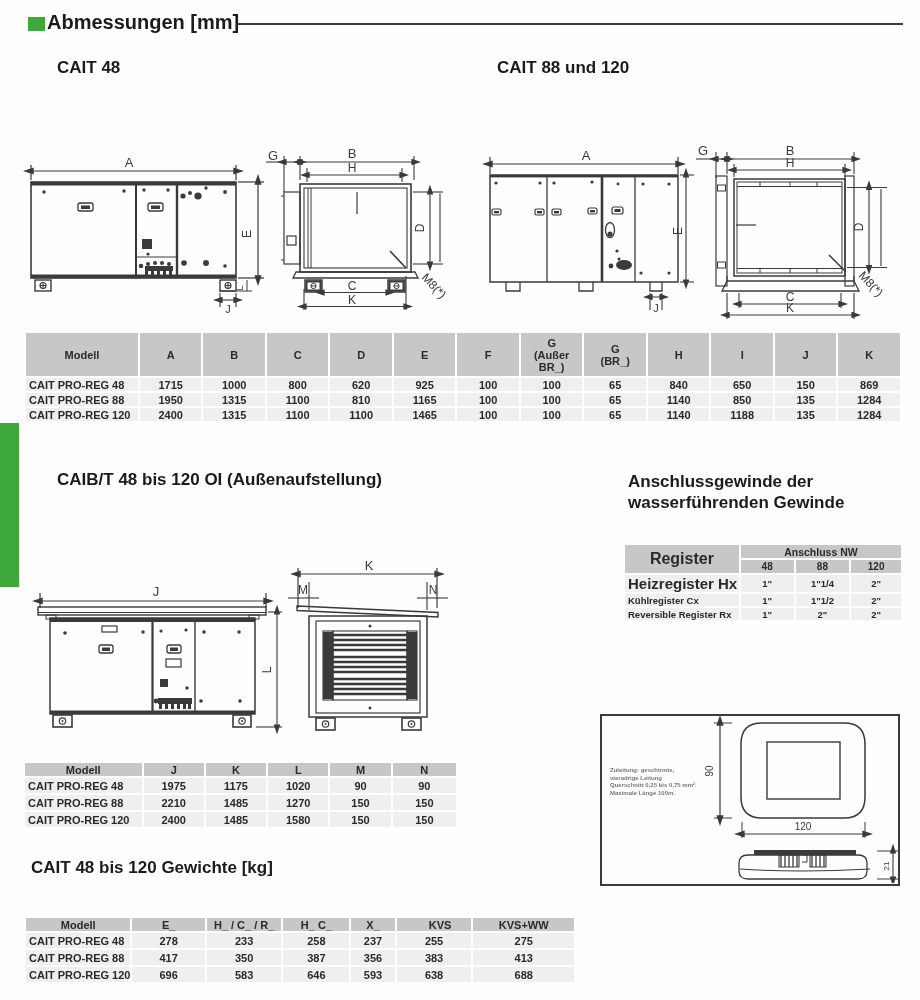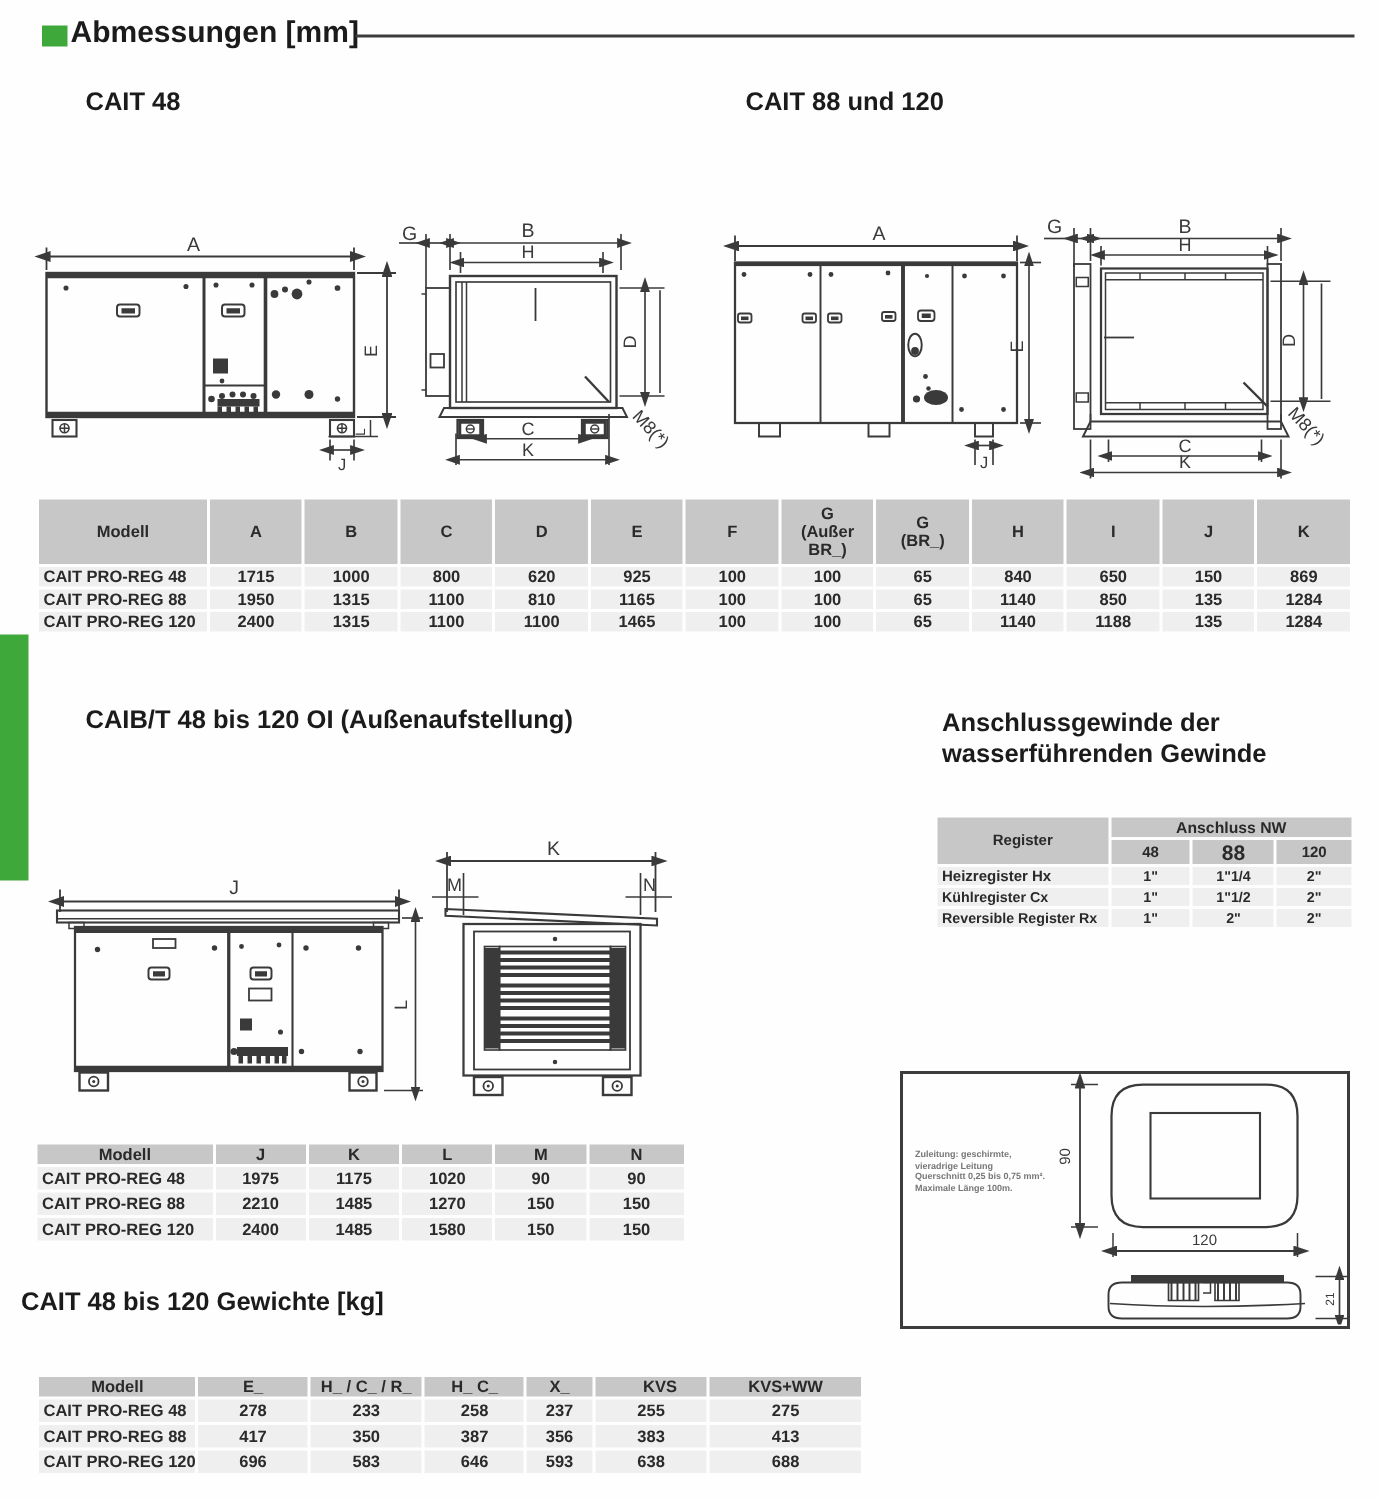"Register" td.hd { font-size: 10px -> 16px }
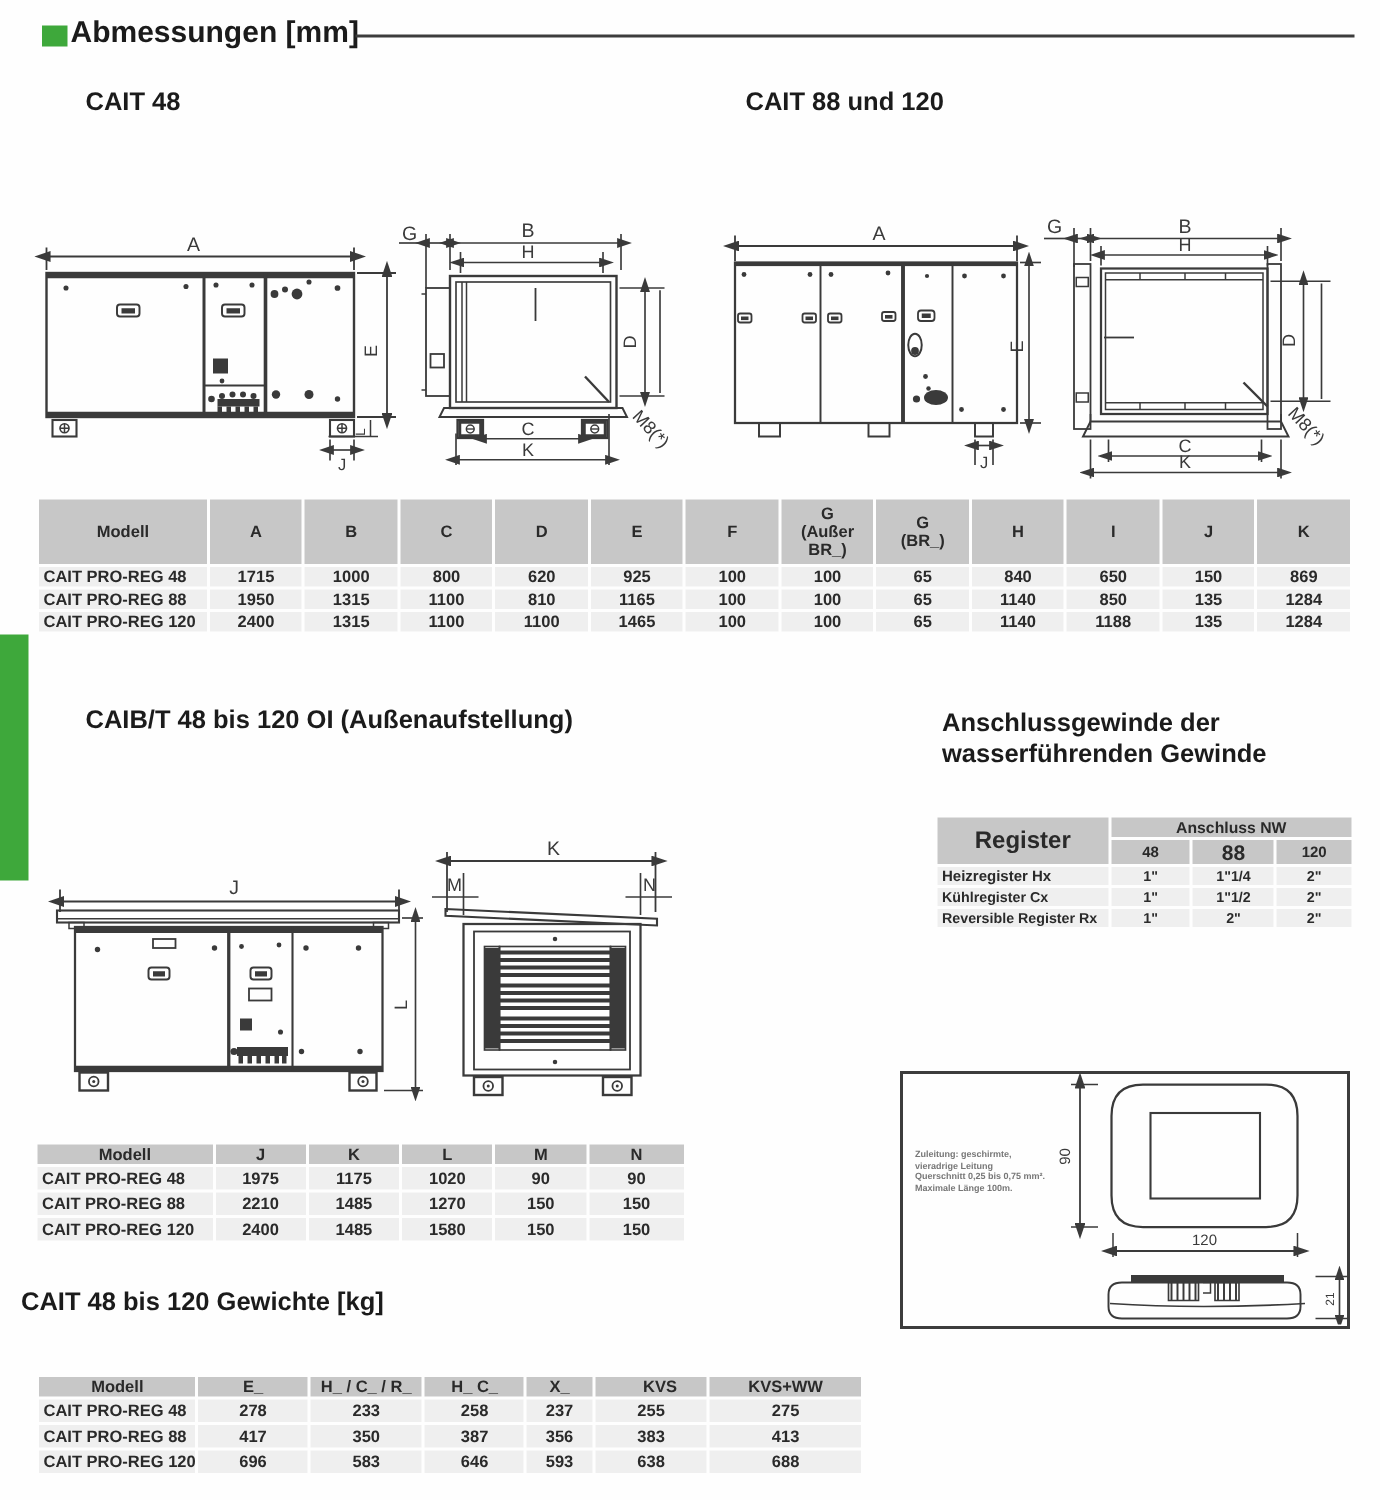"88" td.hd { font-size: 14px -> 10px }
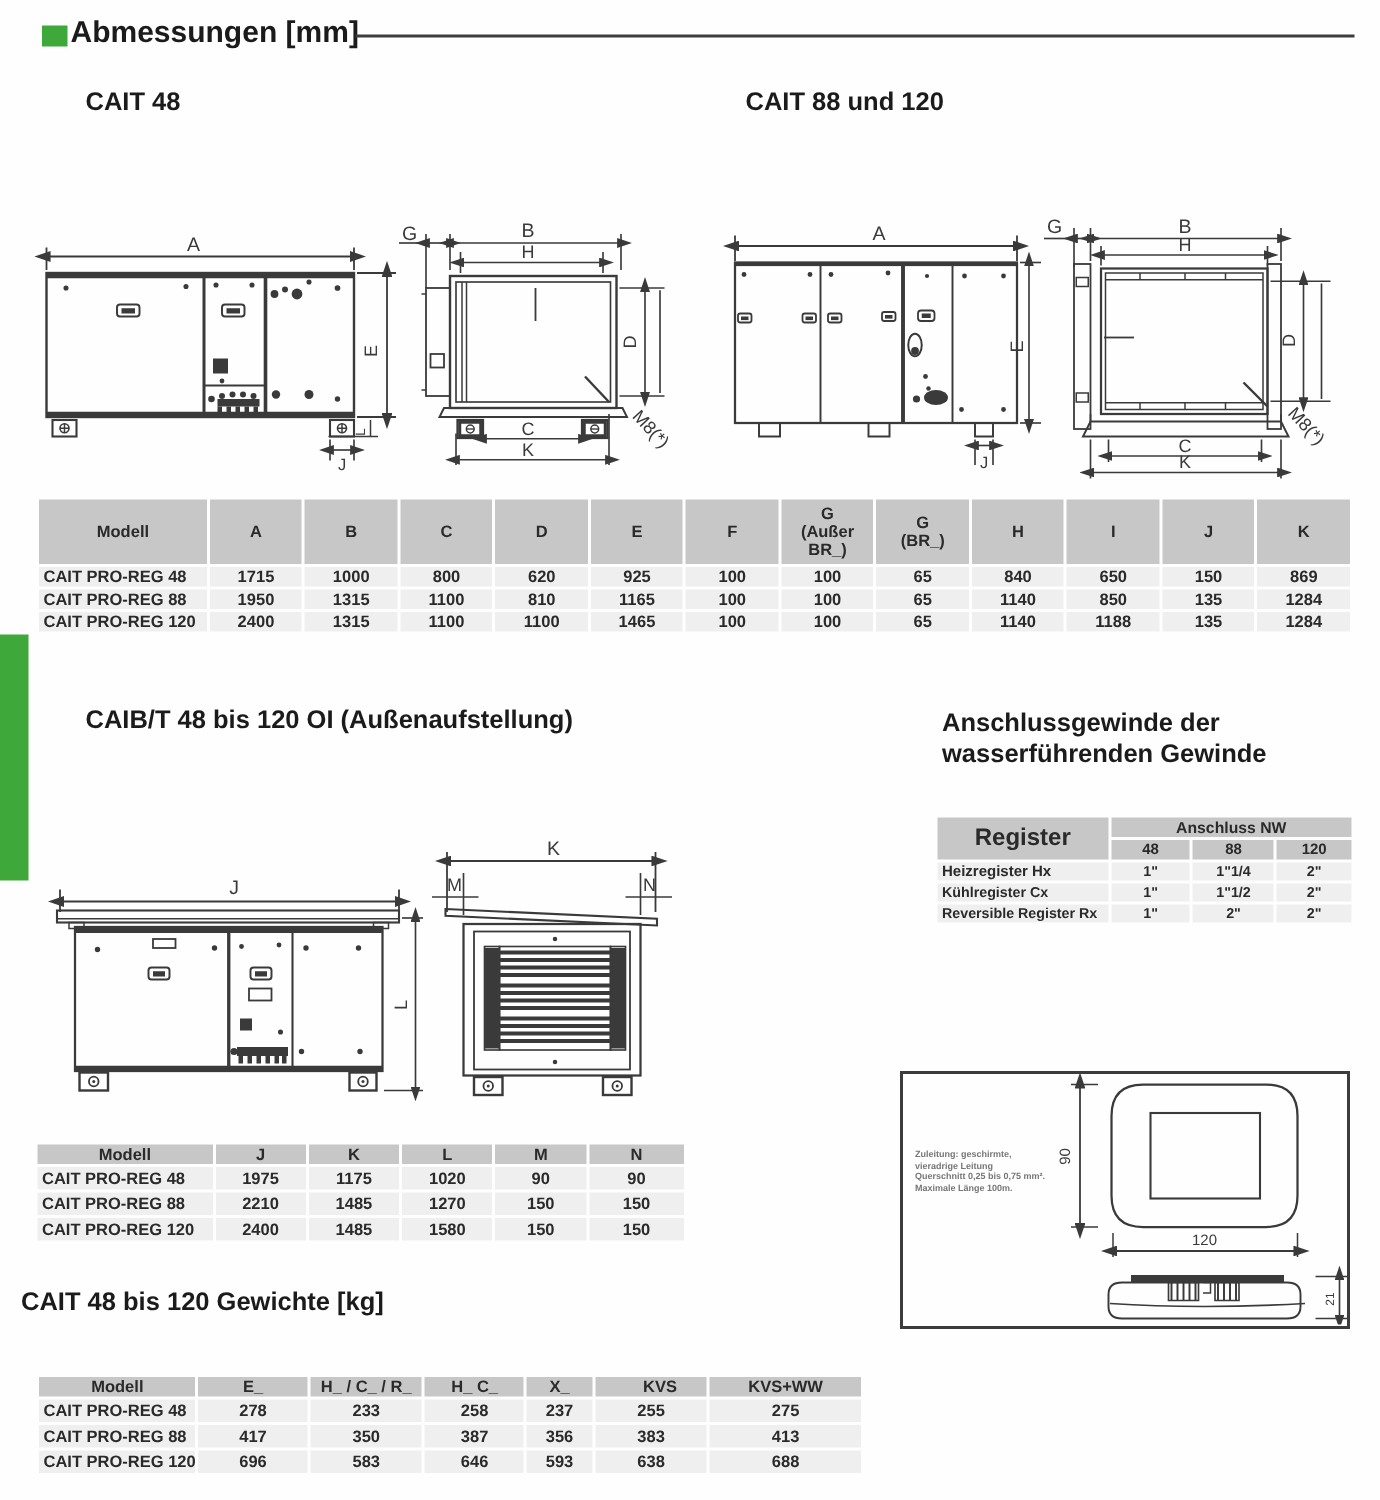"Heizregister Hx" td.rw { font-size: 10px -> 15px }
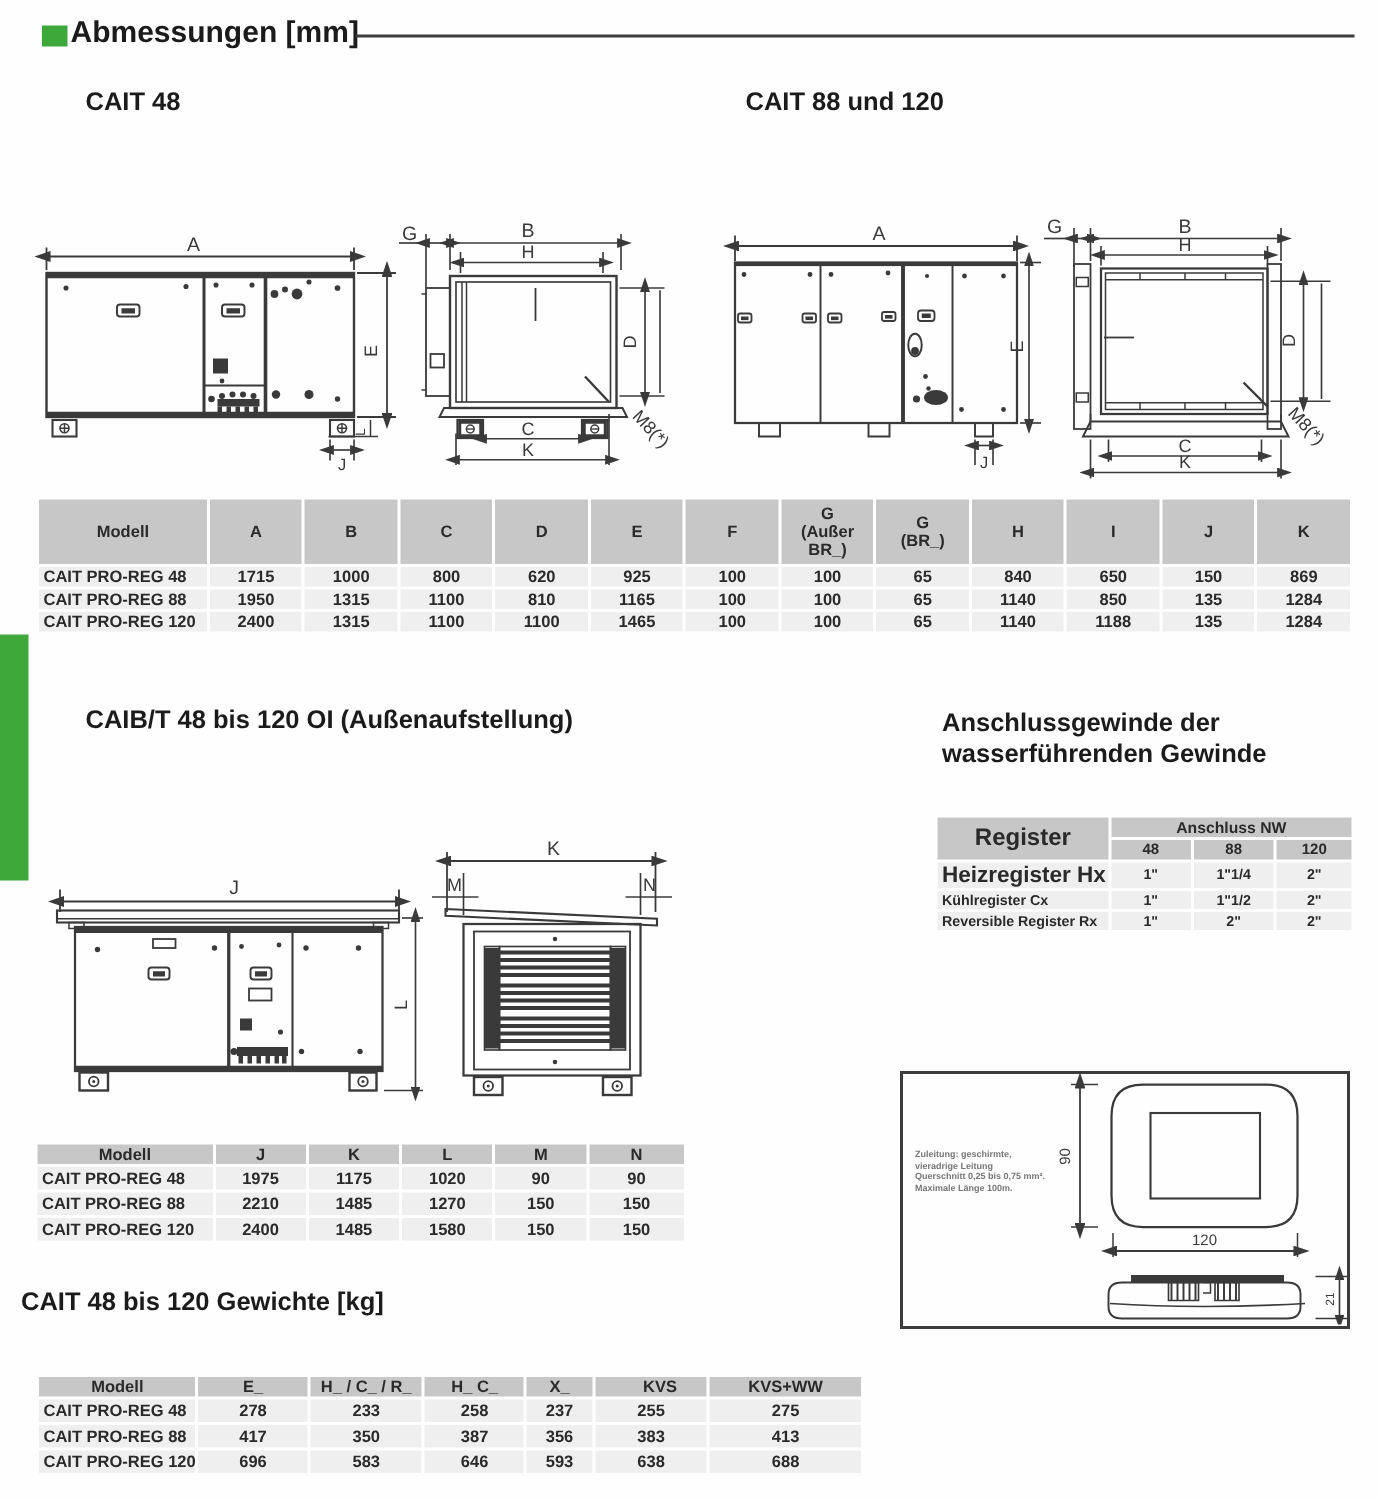"CAIT 48 bis 120 Gewichte" div.abs { left: 14px -> 31px }
